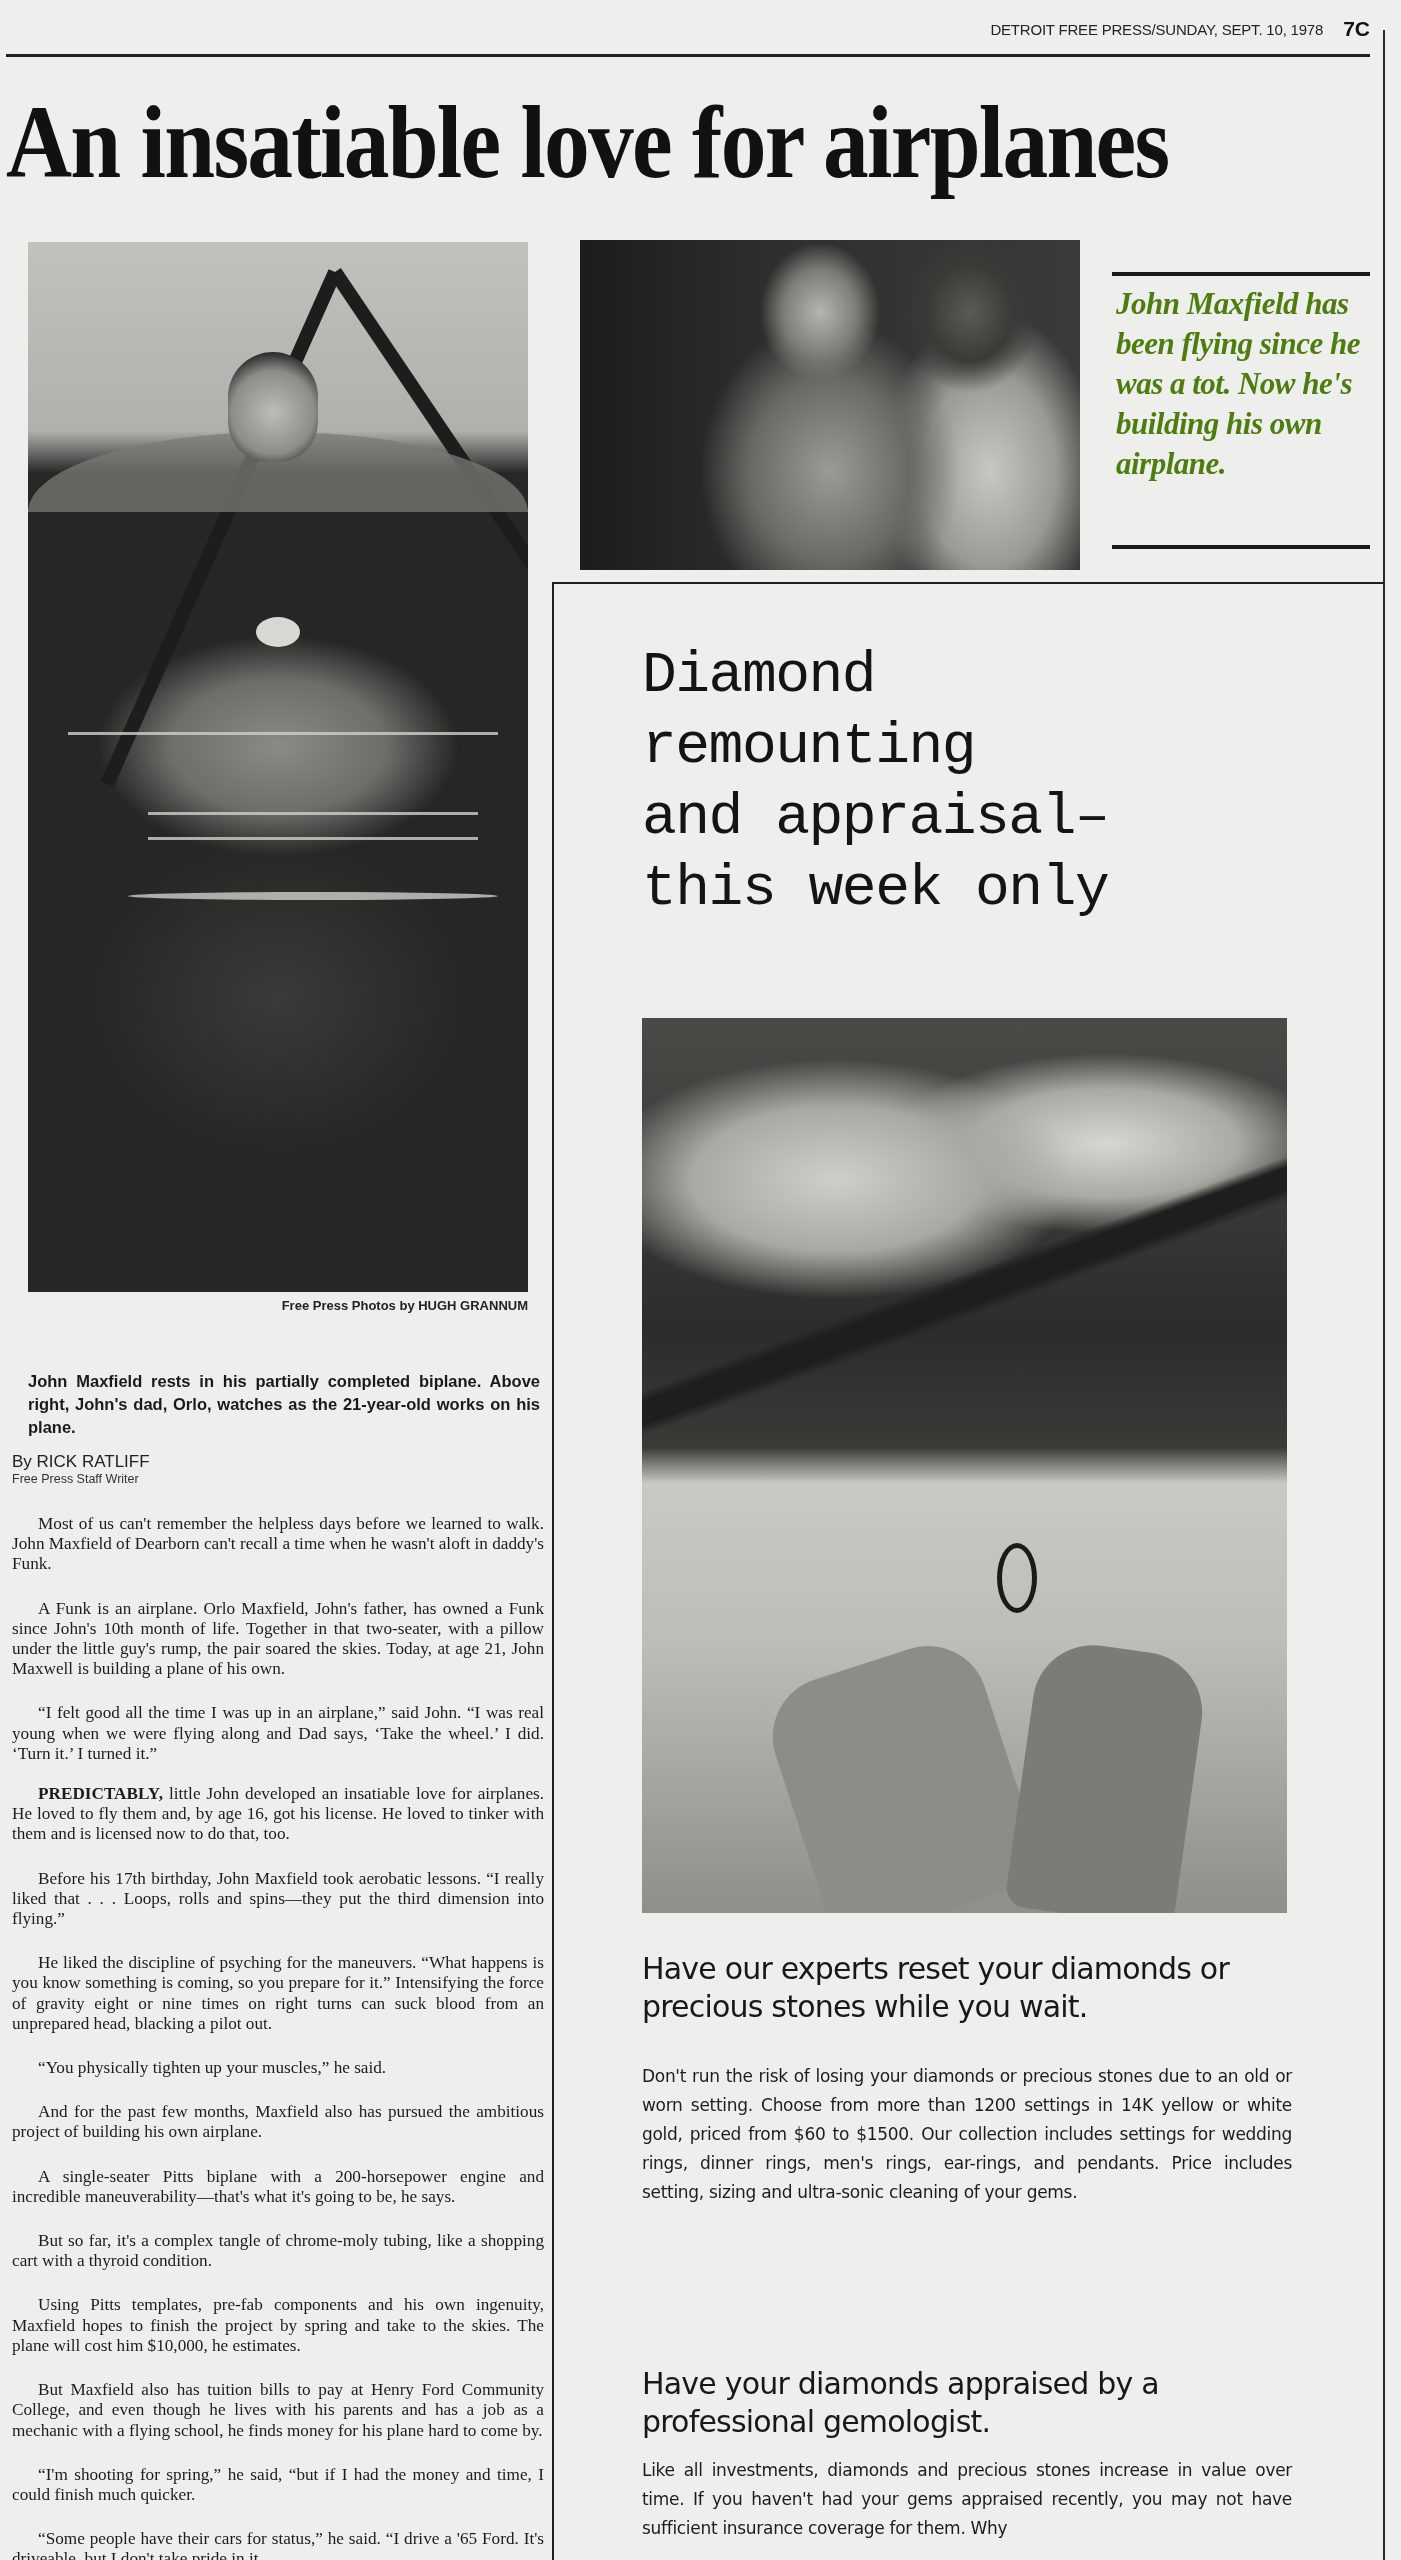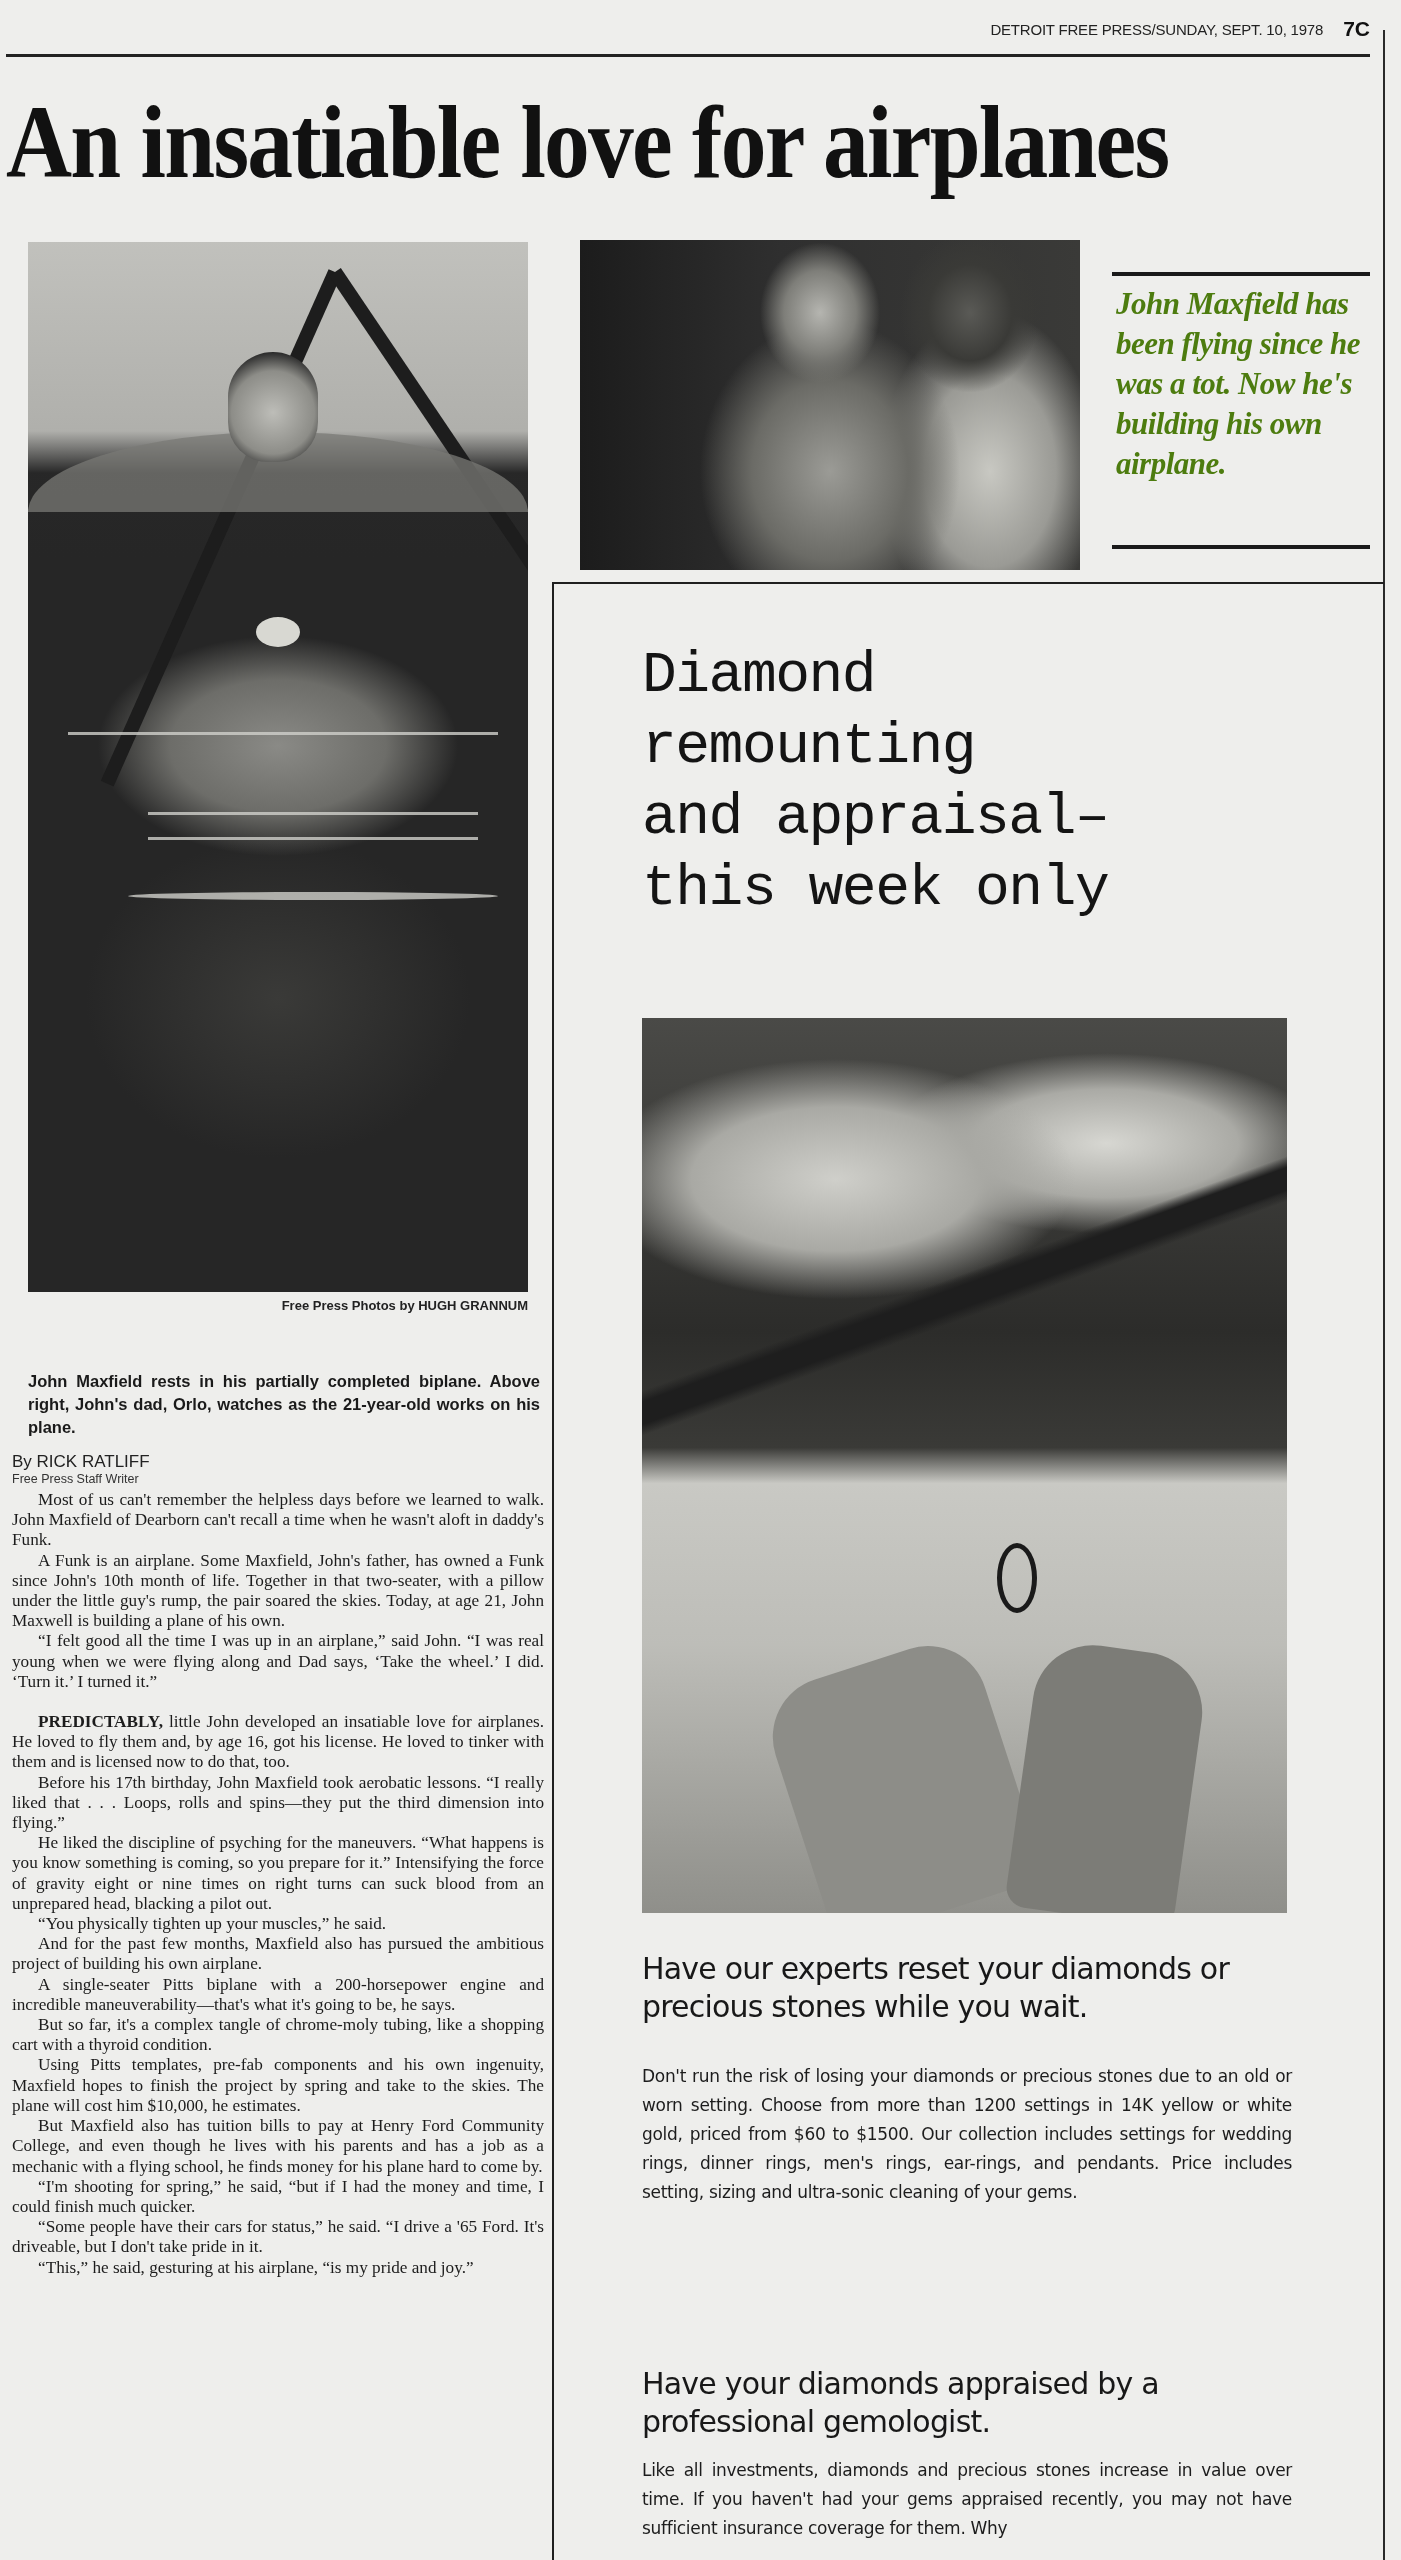"Most of us can't remember" .article p { margin-top: none -> 24px }
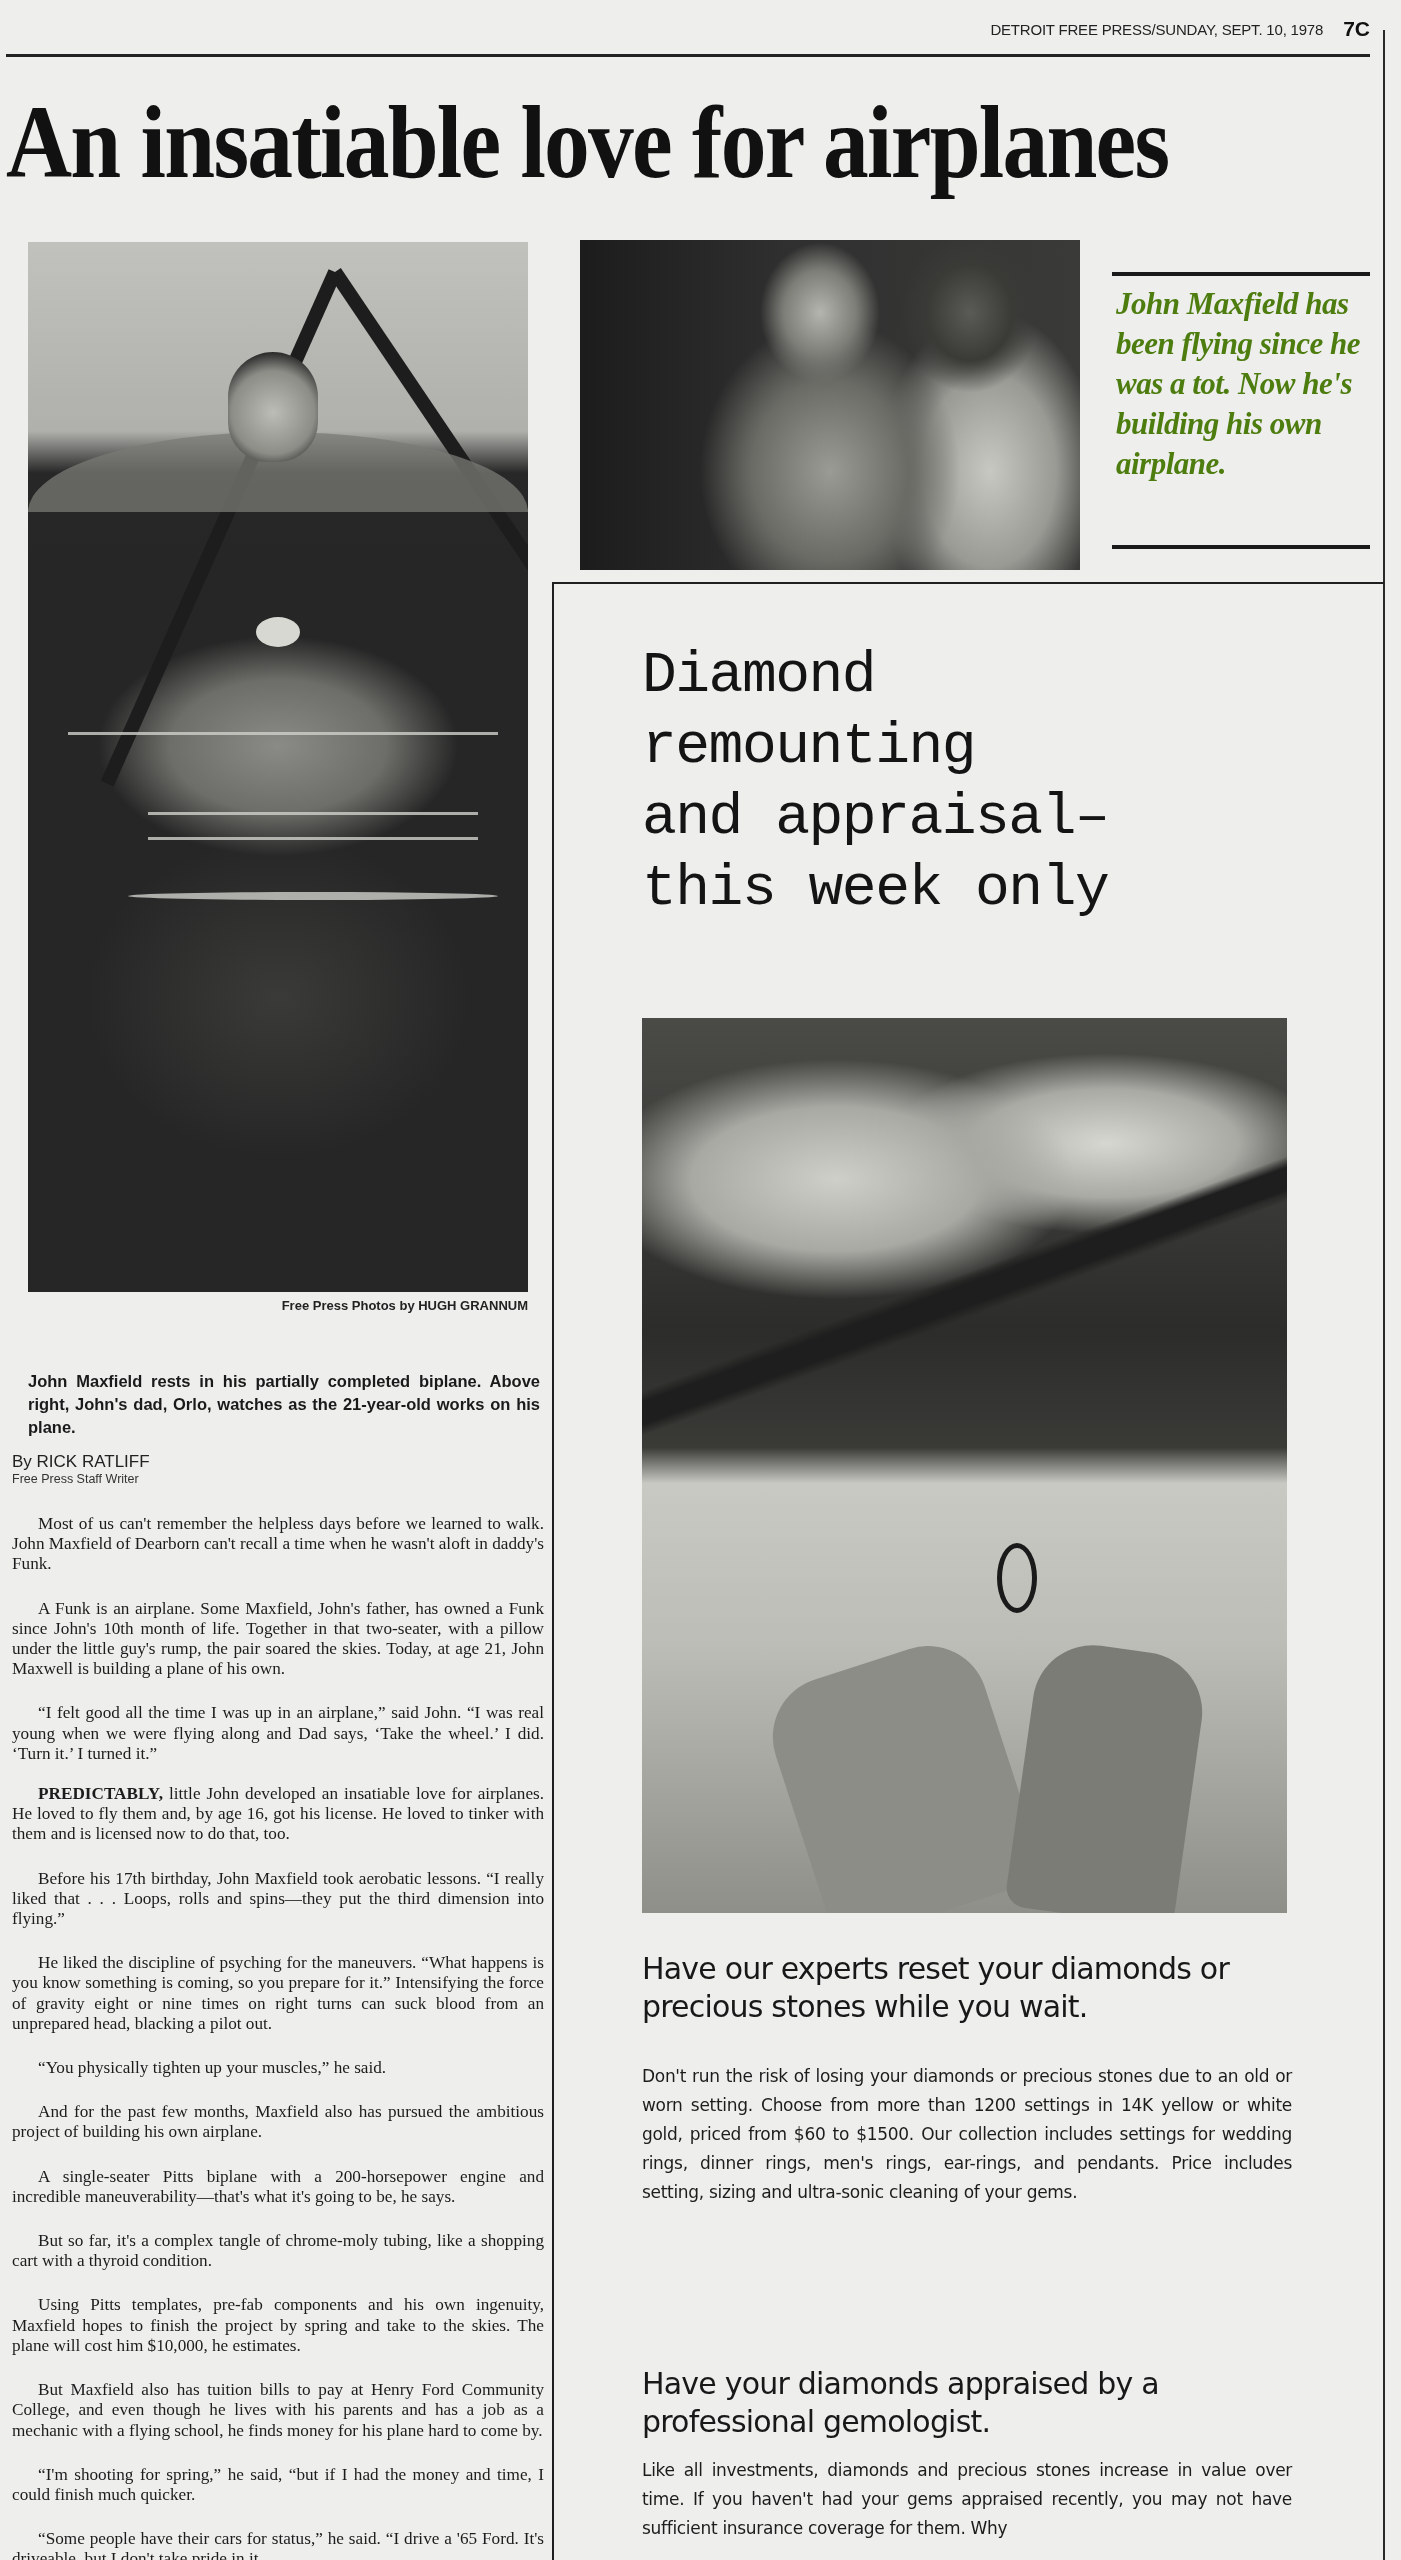"A Funk is an airplane." span { text: Some -> Orlo }
